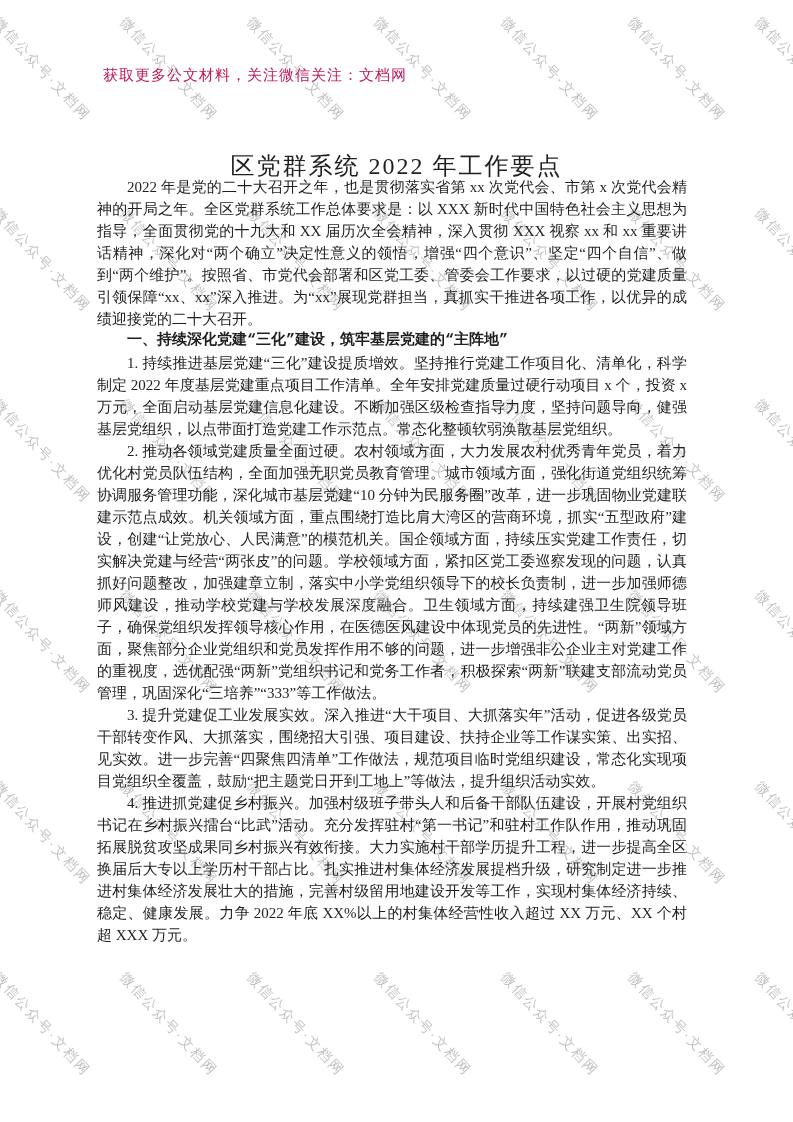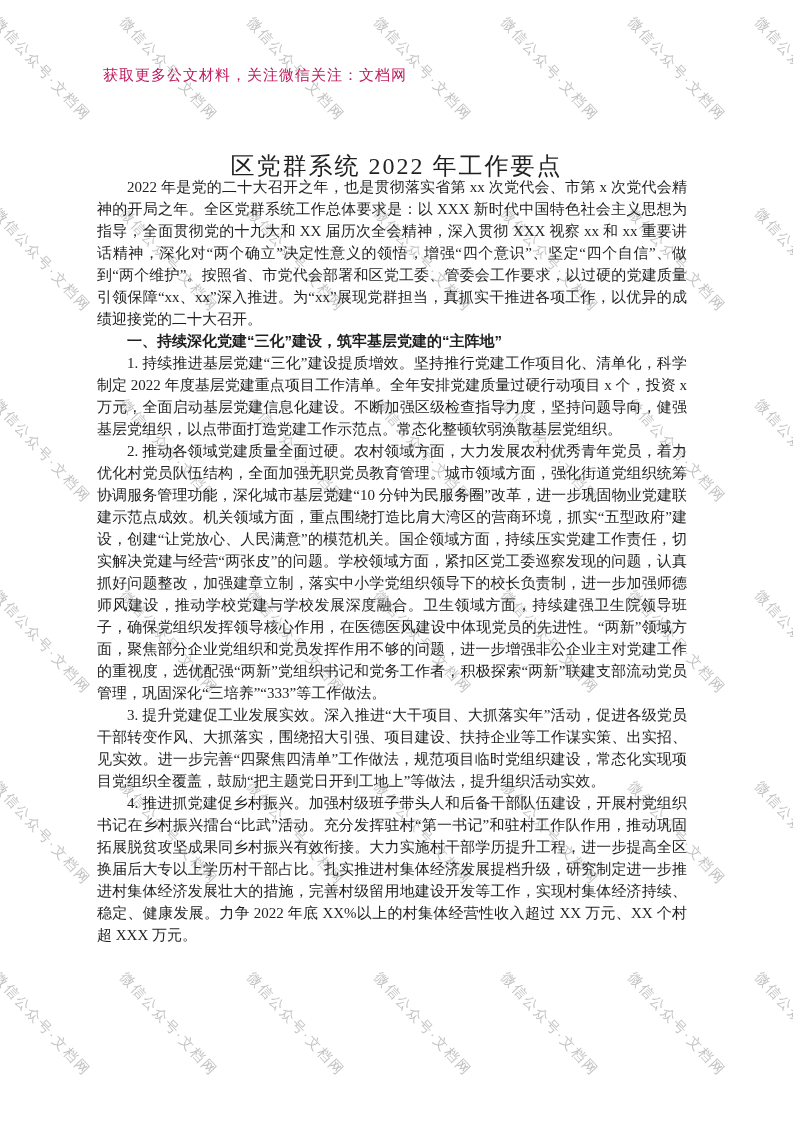"一、持续深化党建“三化”建设，筑牢基层党建的“主阵地”" .content p.section-heading { font-family: Liberation Sans, sans-serif -> Liberation Mono, monospace }
